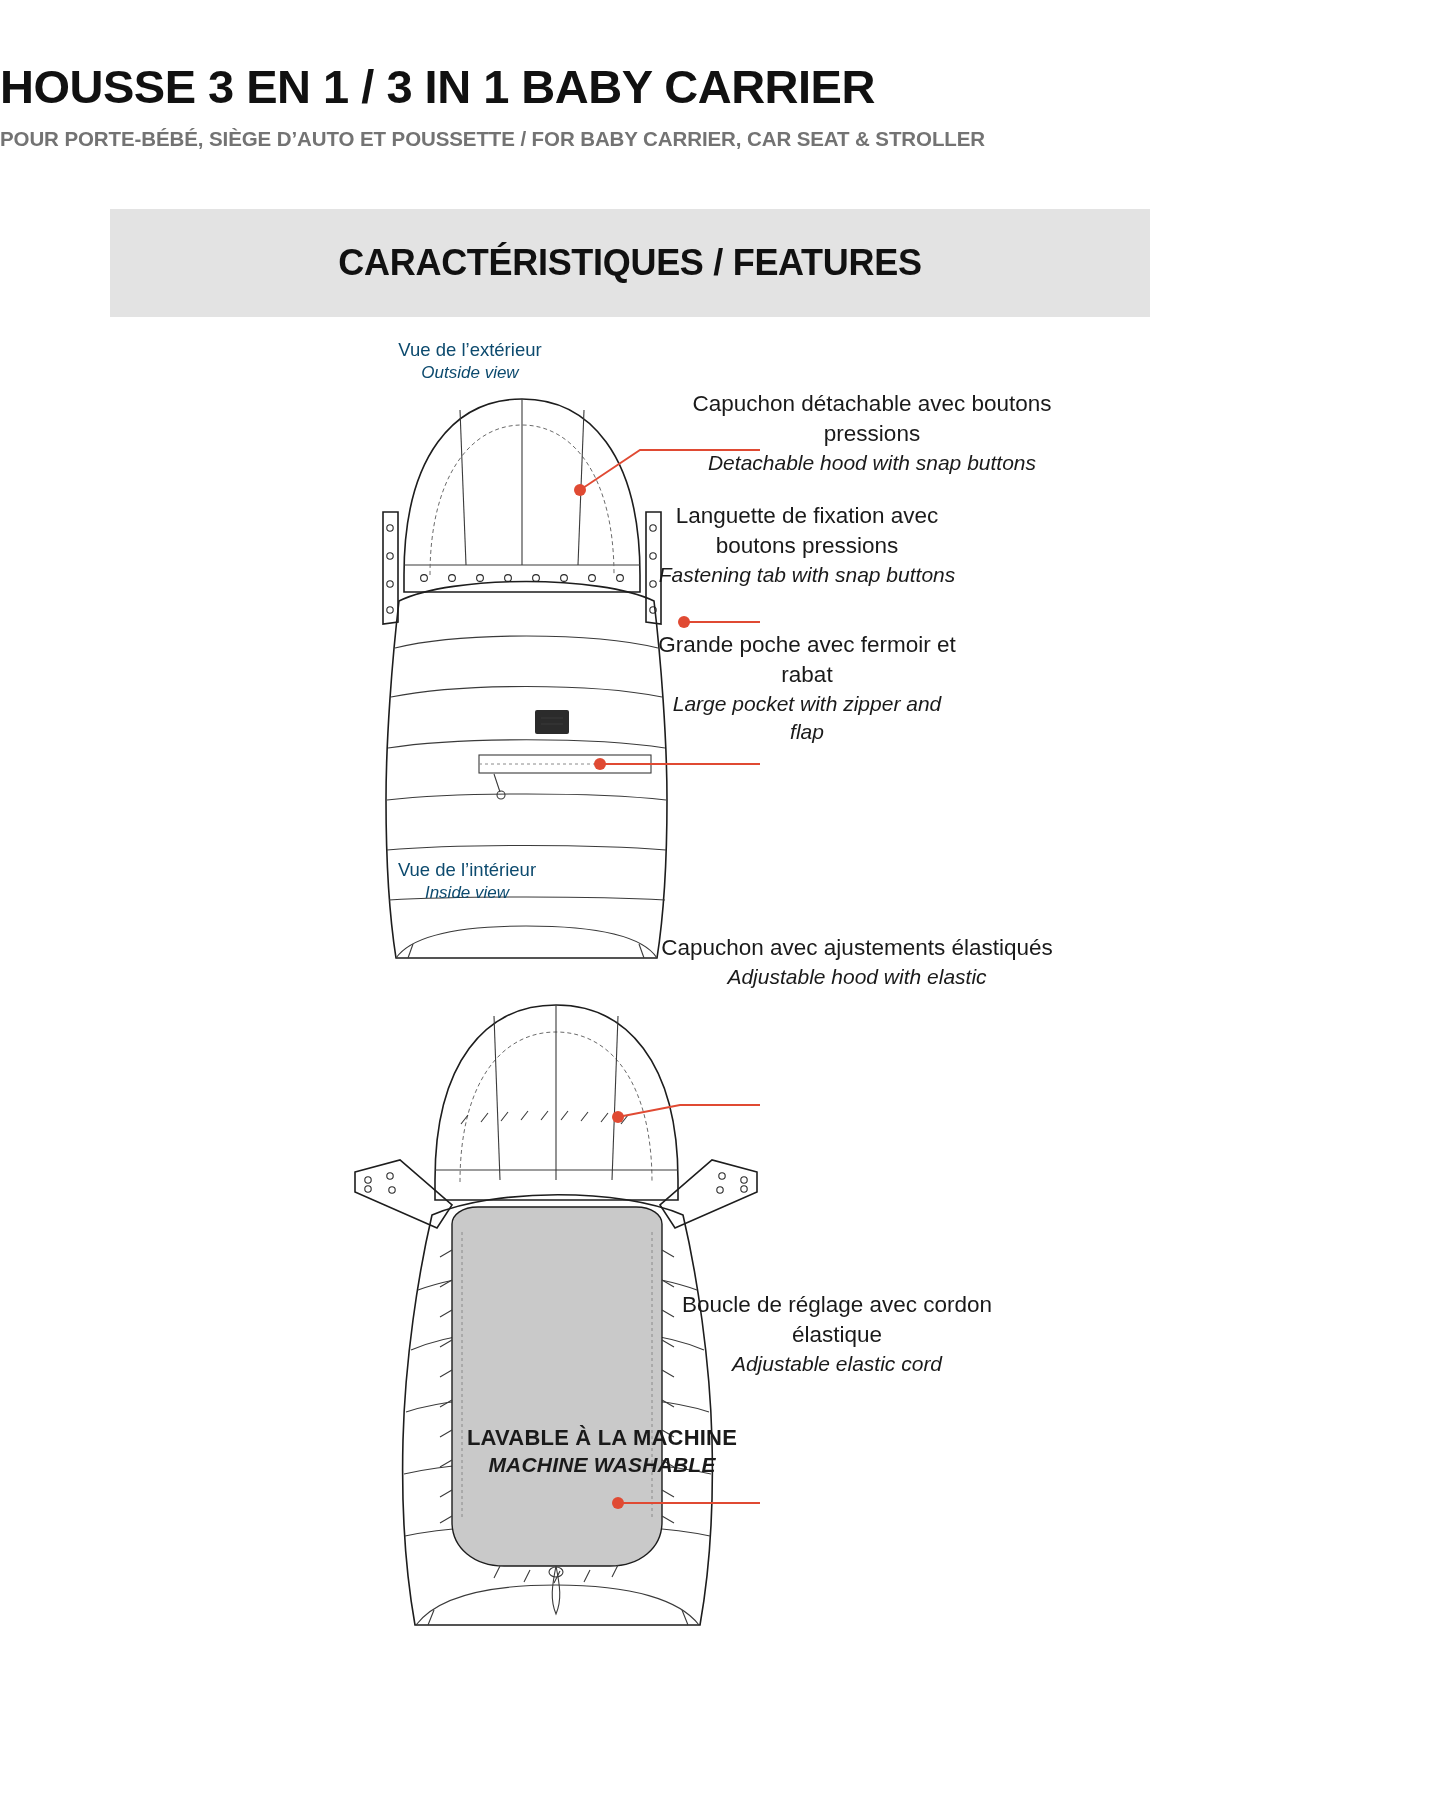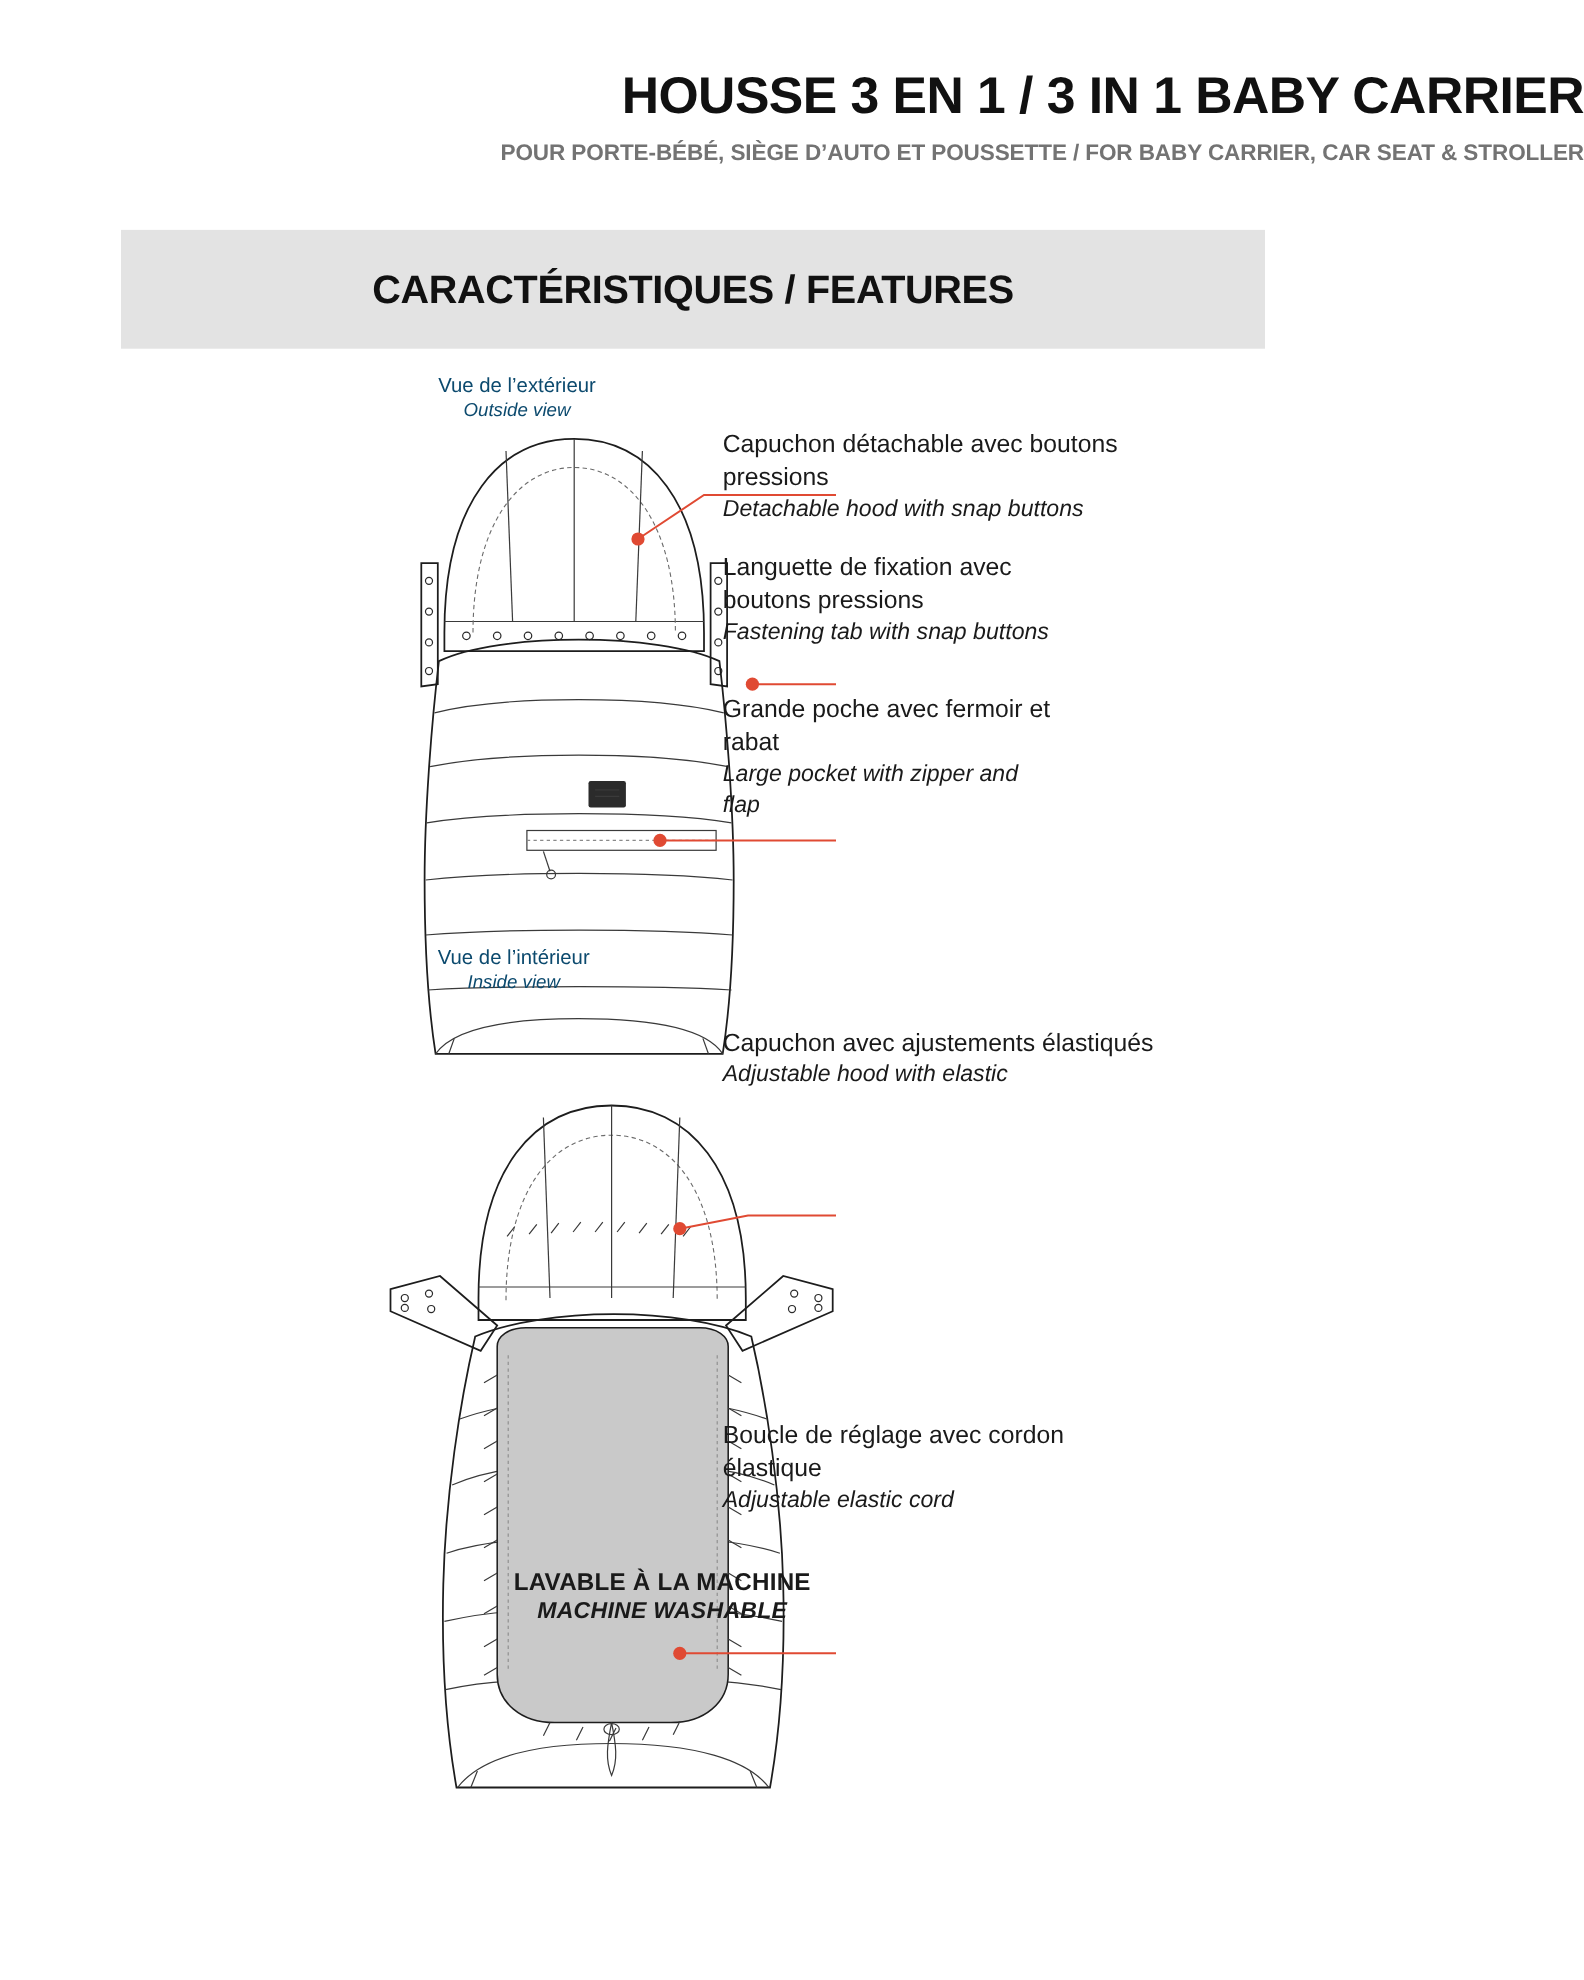"HOUSSE 3 EN 1 /" .header { text-align: right -> left }
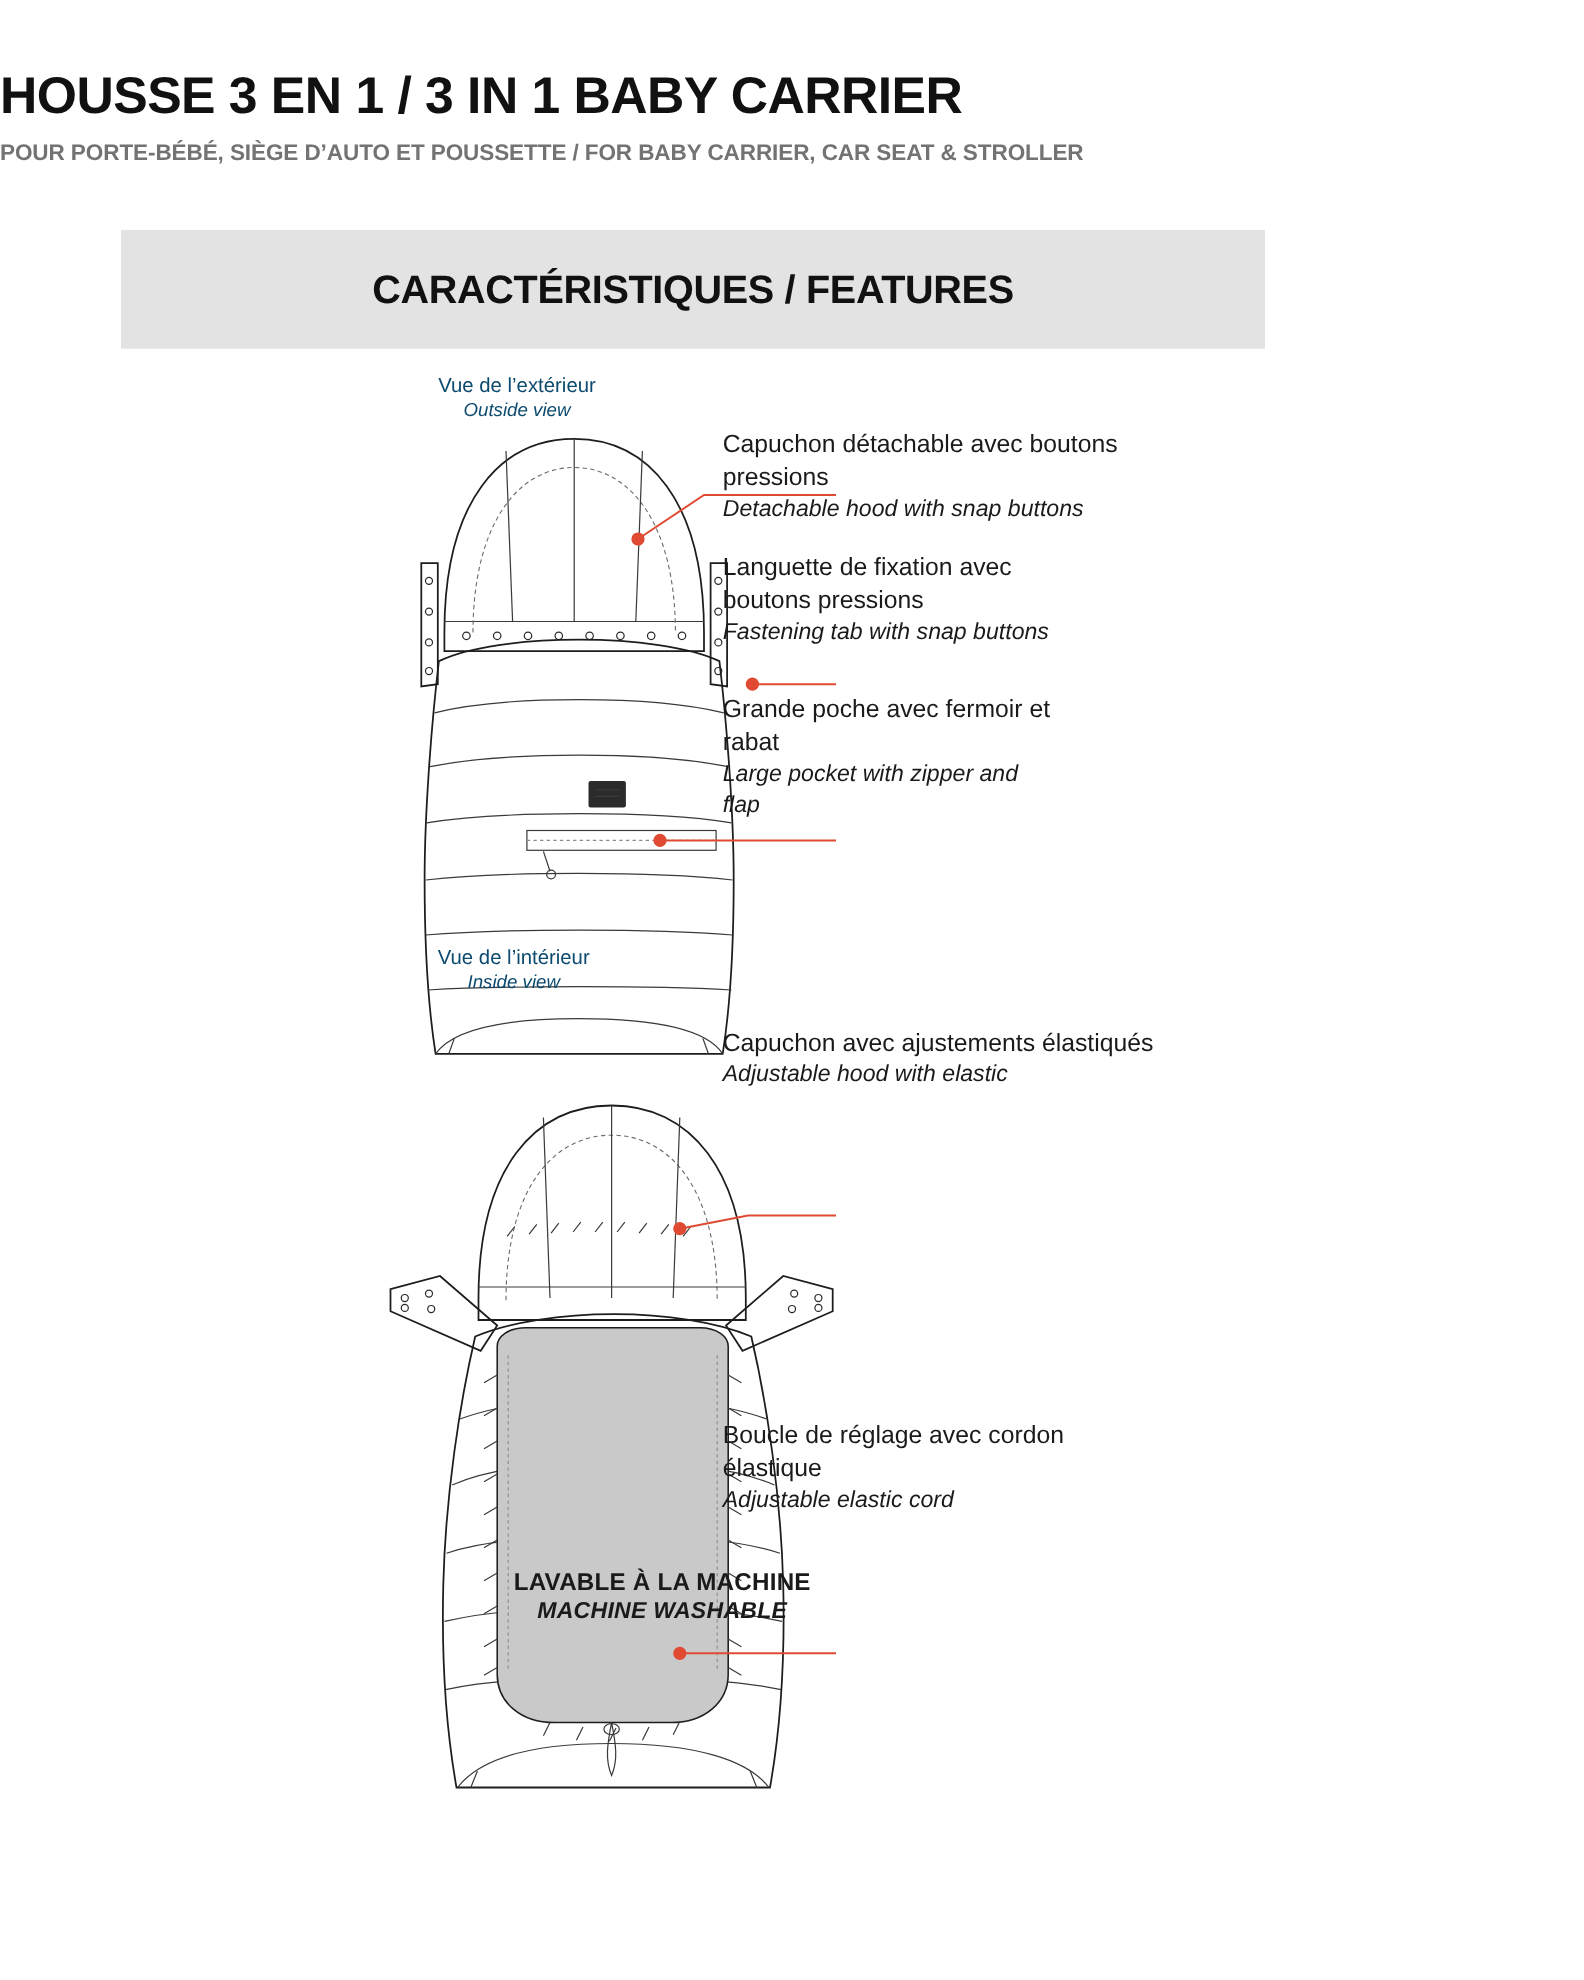"Capuchon détachable avec boutons" .callout { text-align: none -> center }
